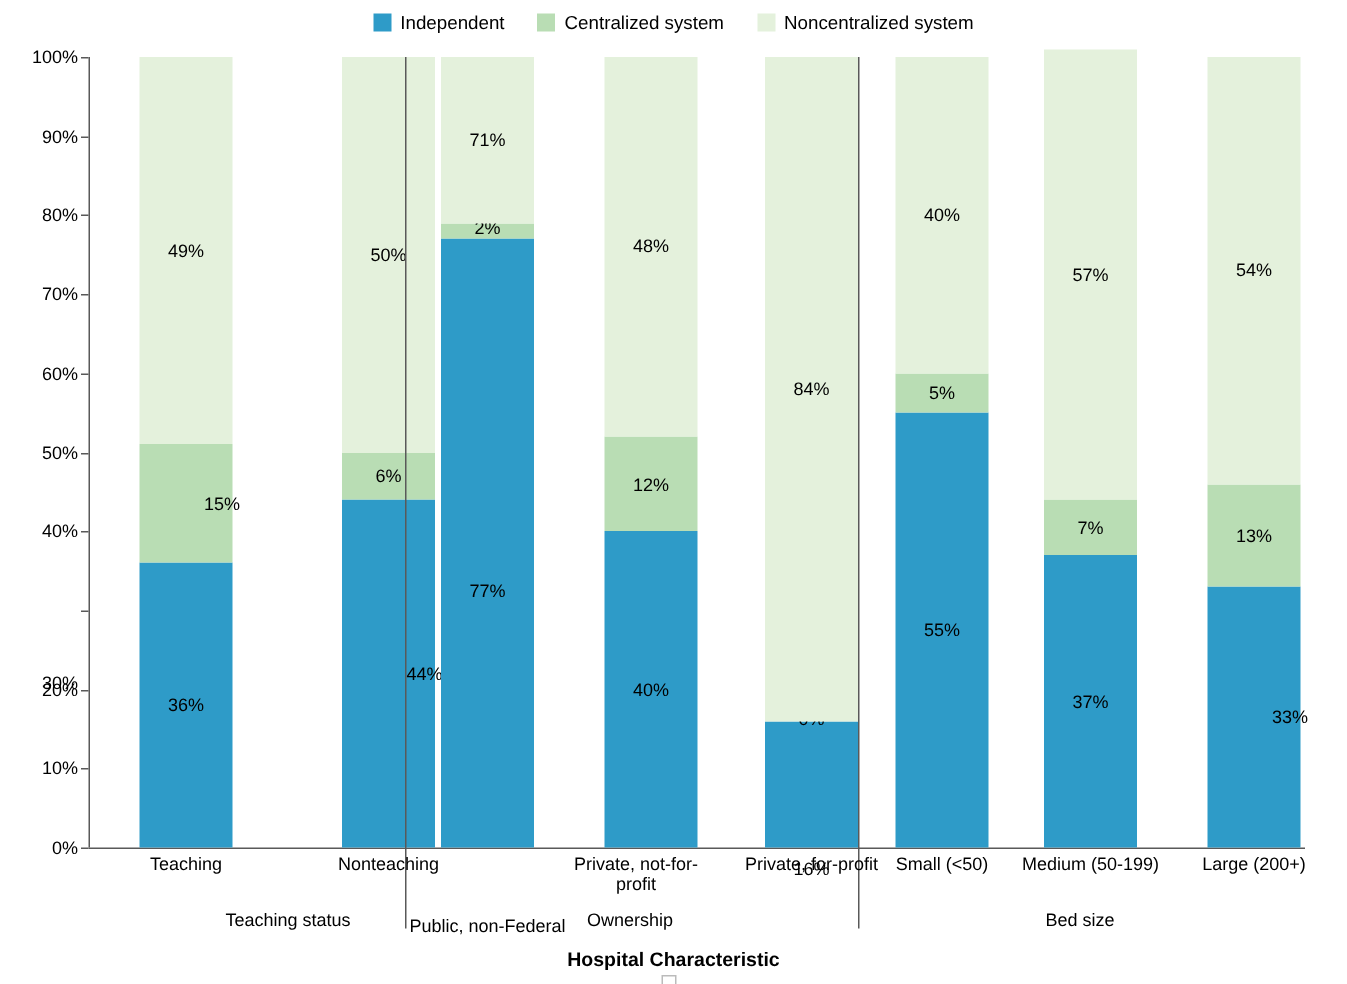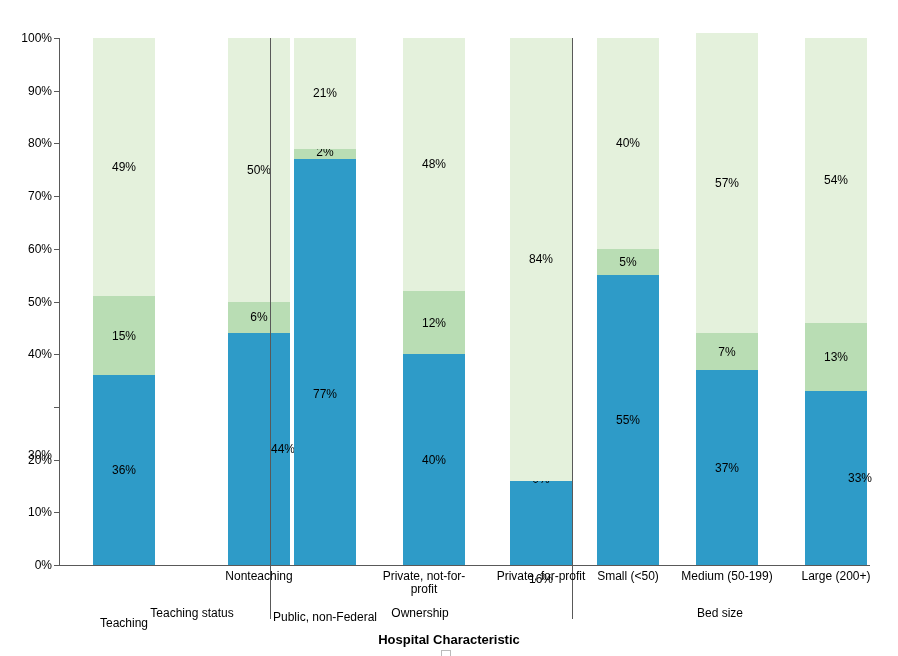"Independent" div.legend { html: none -> <div> <div> <span></span> <span>Independent</span> </div> <div> <span></span> <span>Centralized system</span> </div> <div> <span></span> <span>Noncentralized system</span> </div> </div> }
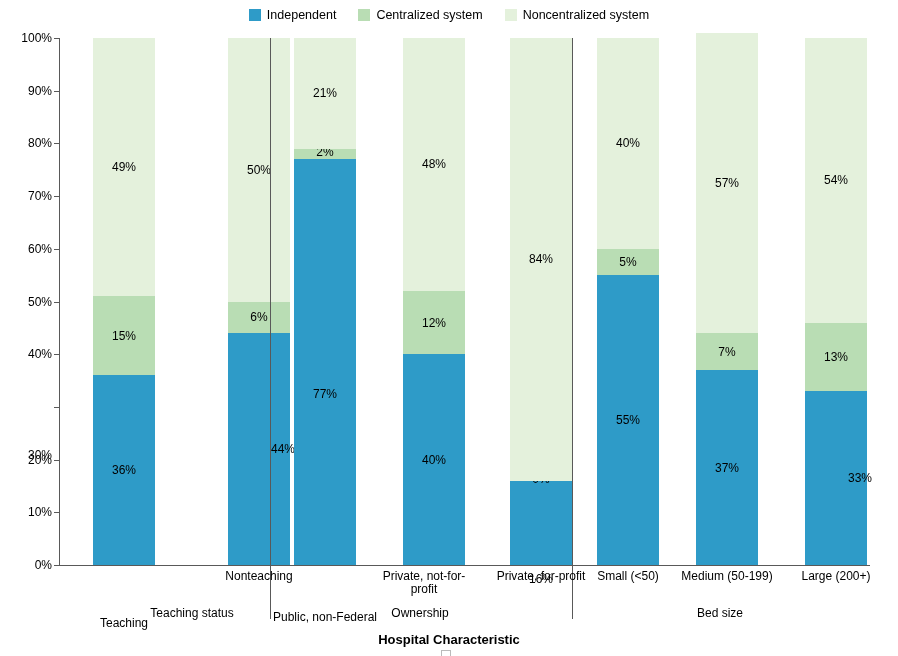"21%" div.seg-label { text: 21% -> 71% }
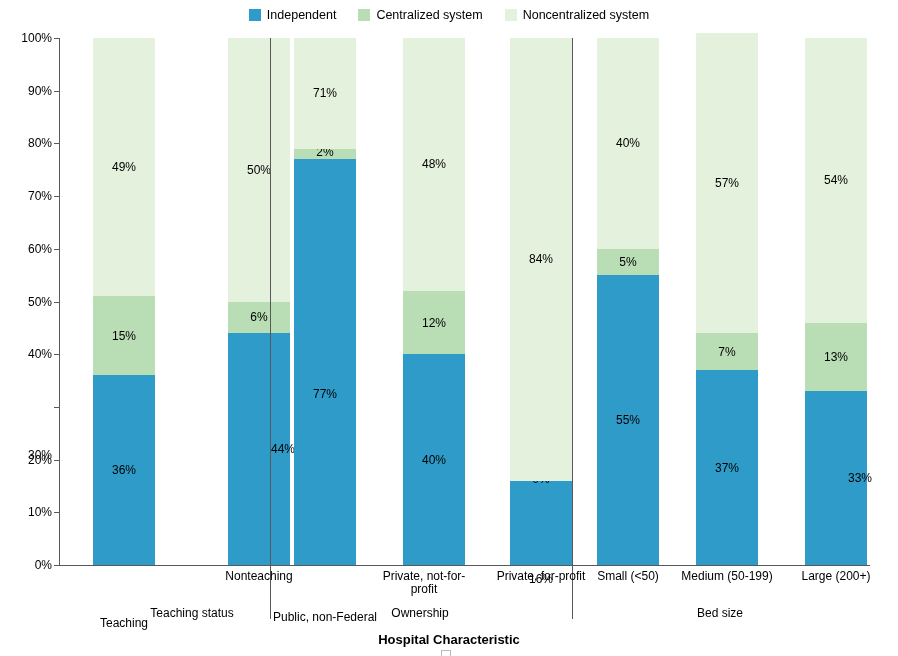"15%" div.seg-label { margin-left: none -> 24px }
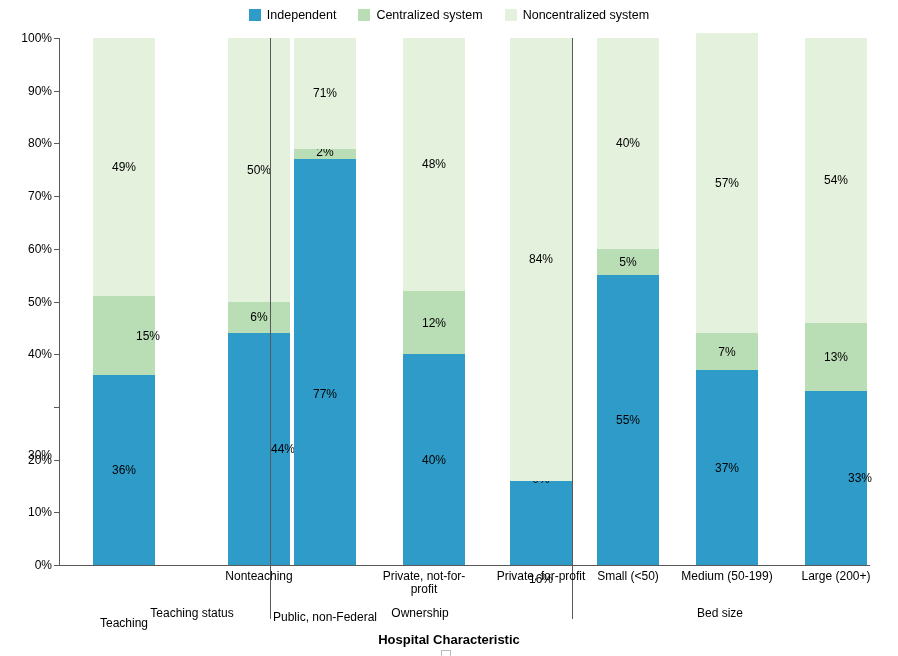"Teaching" div.cat-label { margin-top: 47px -> none }
